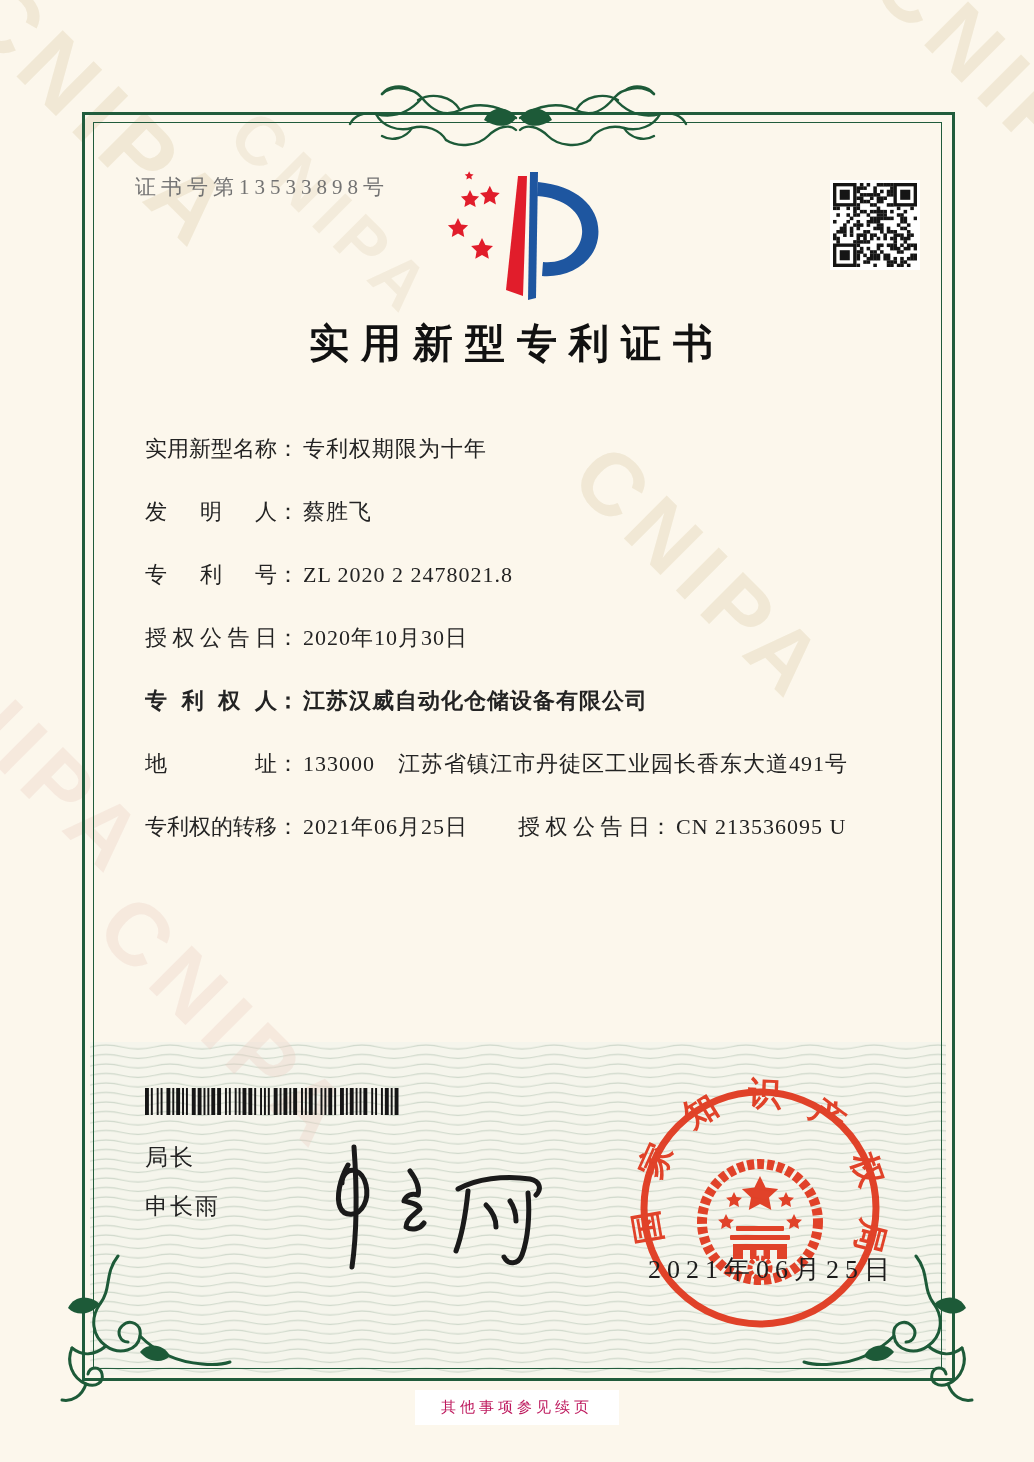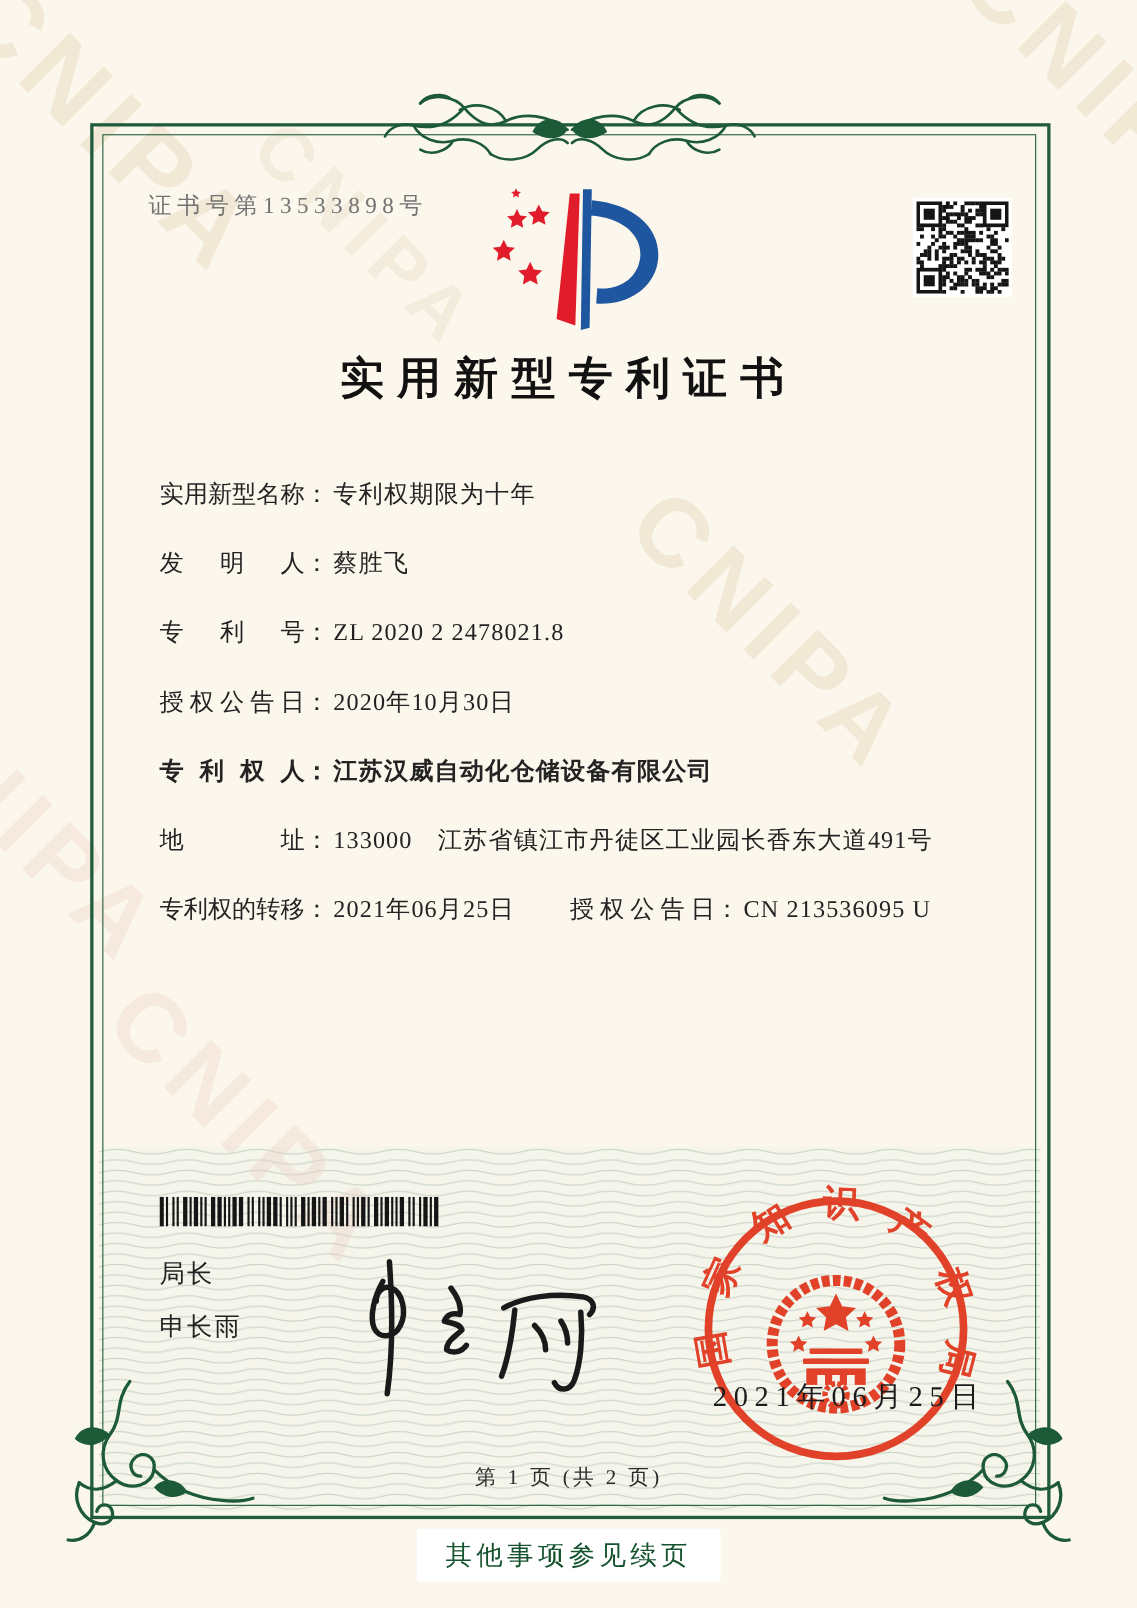"第 1 页 (共 2" div.page-info { html: <div>第 1 页 (共 2 页)</div> -> none }
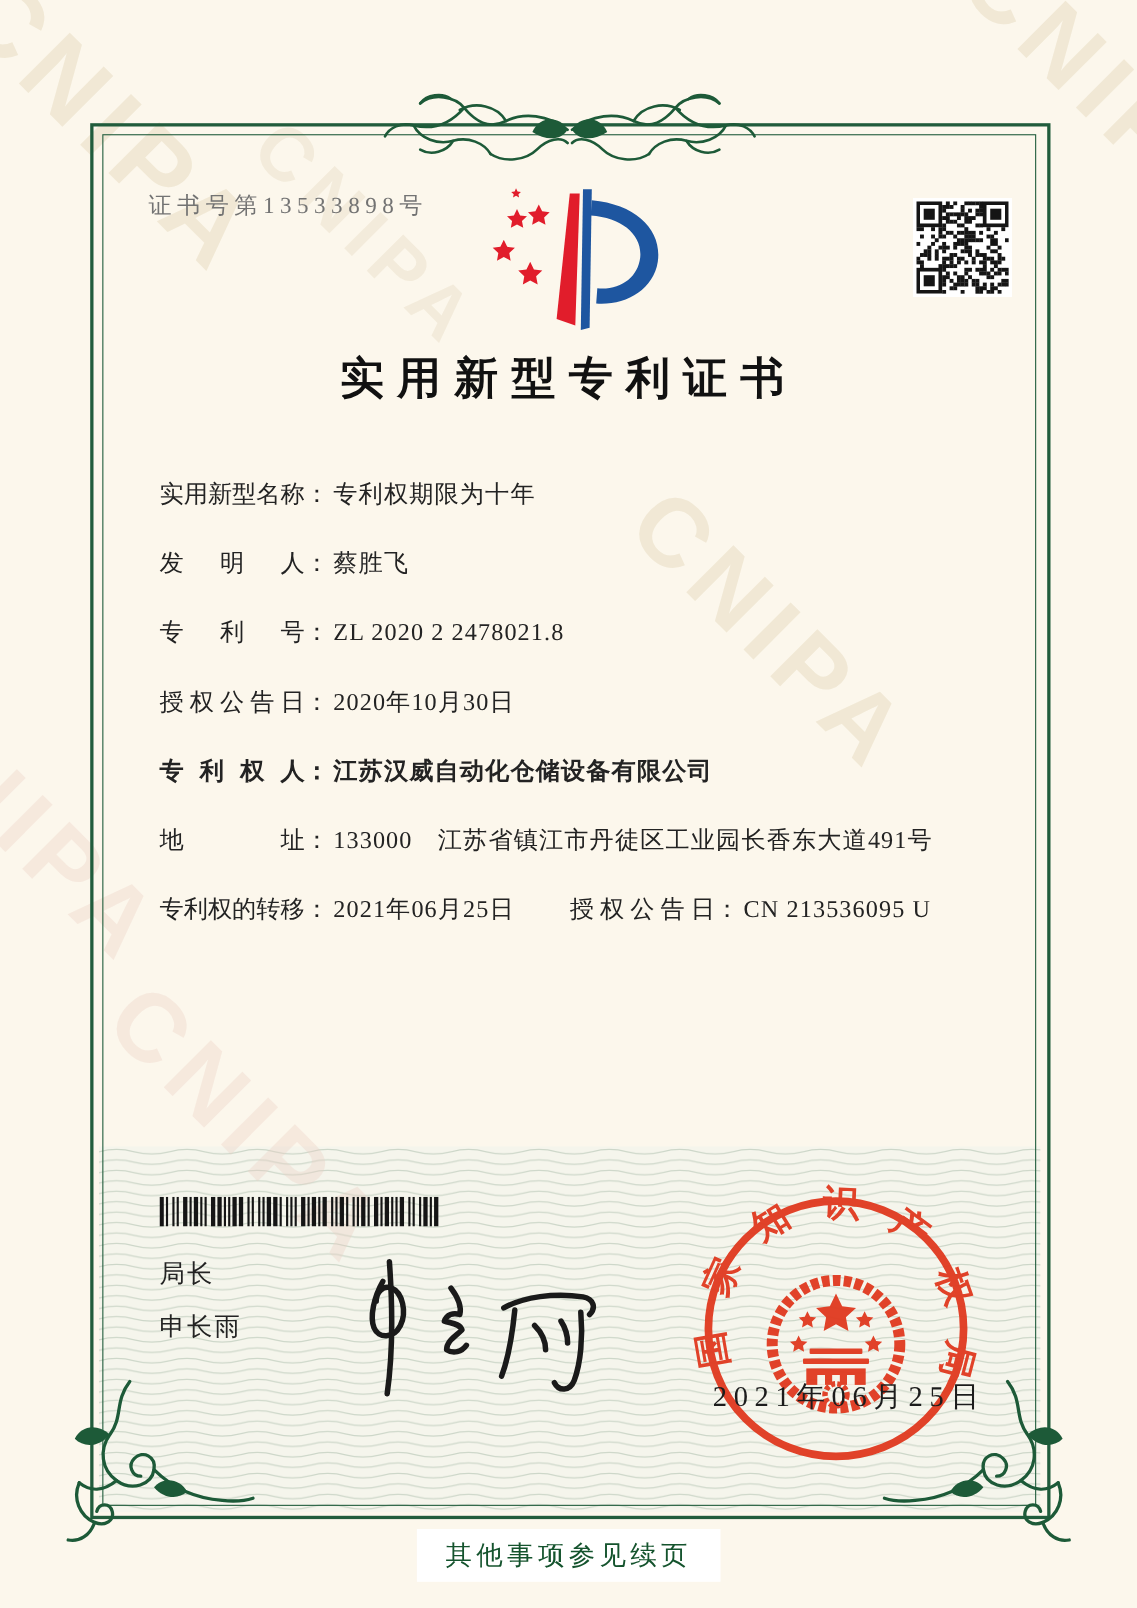"其他事项参见续页" .footer-note { color: #14532d -> #be185d; font-size: 24px -> 15px }
